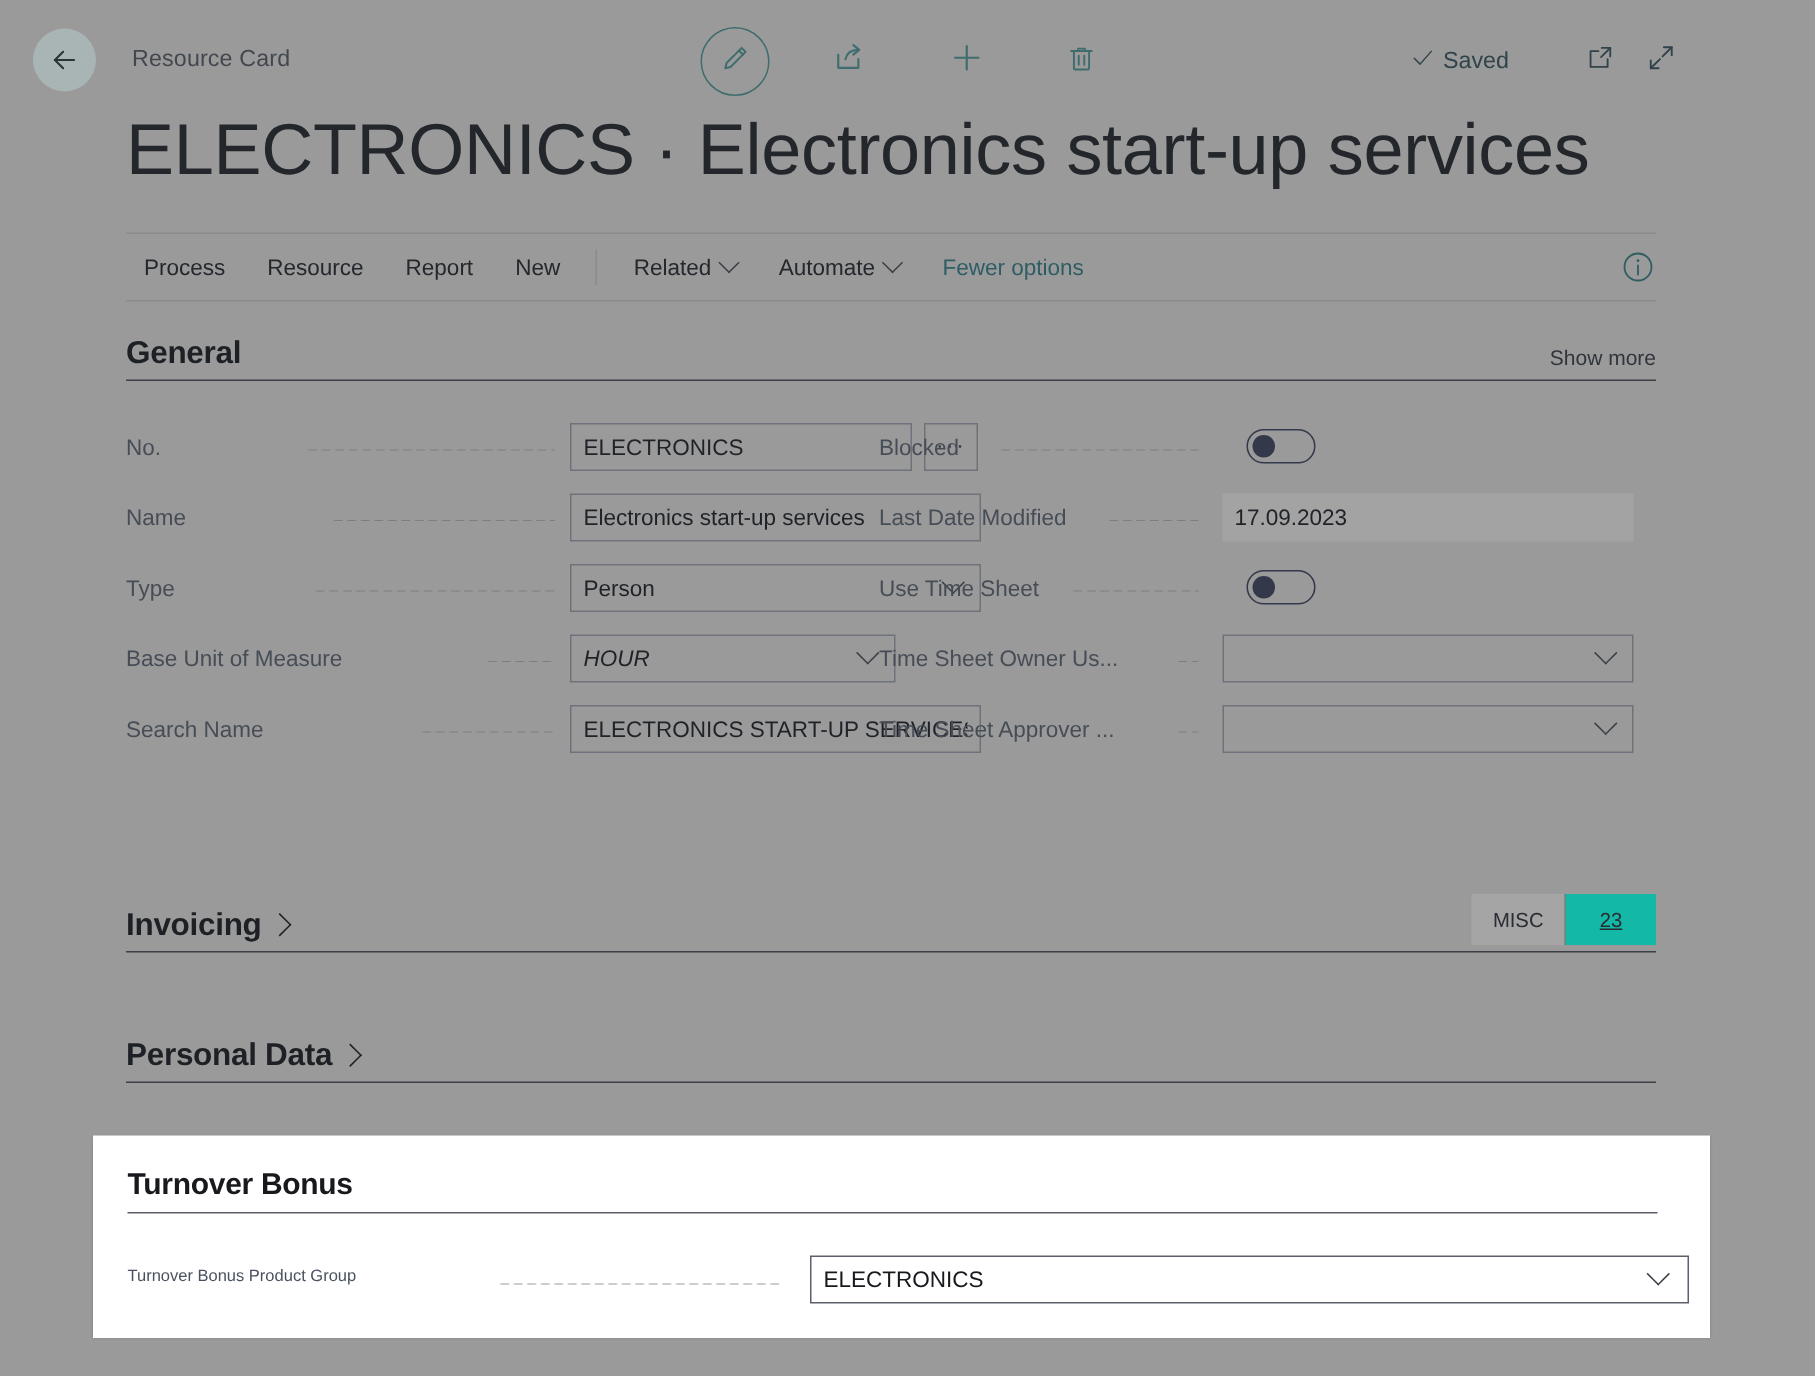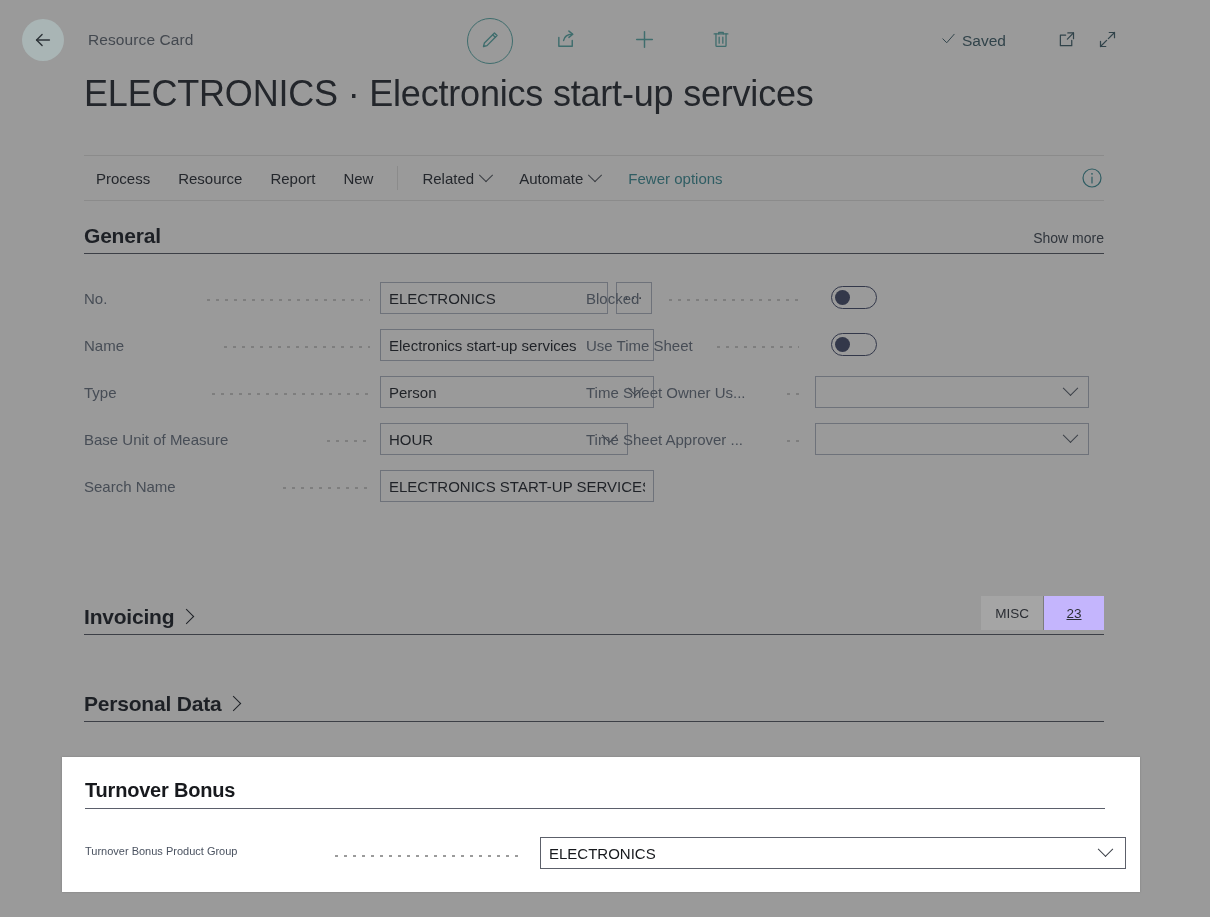"ELECTRONICS · Electronics start-up" .page-title { font-size: 36px -> 48px }
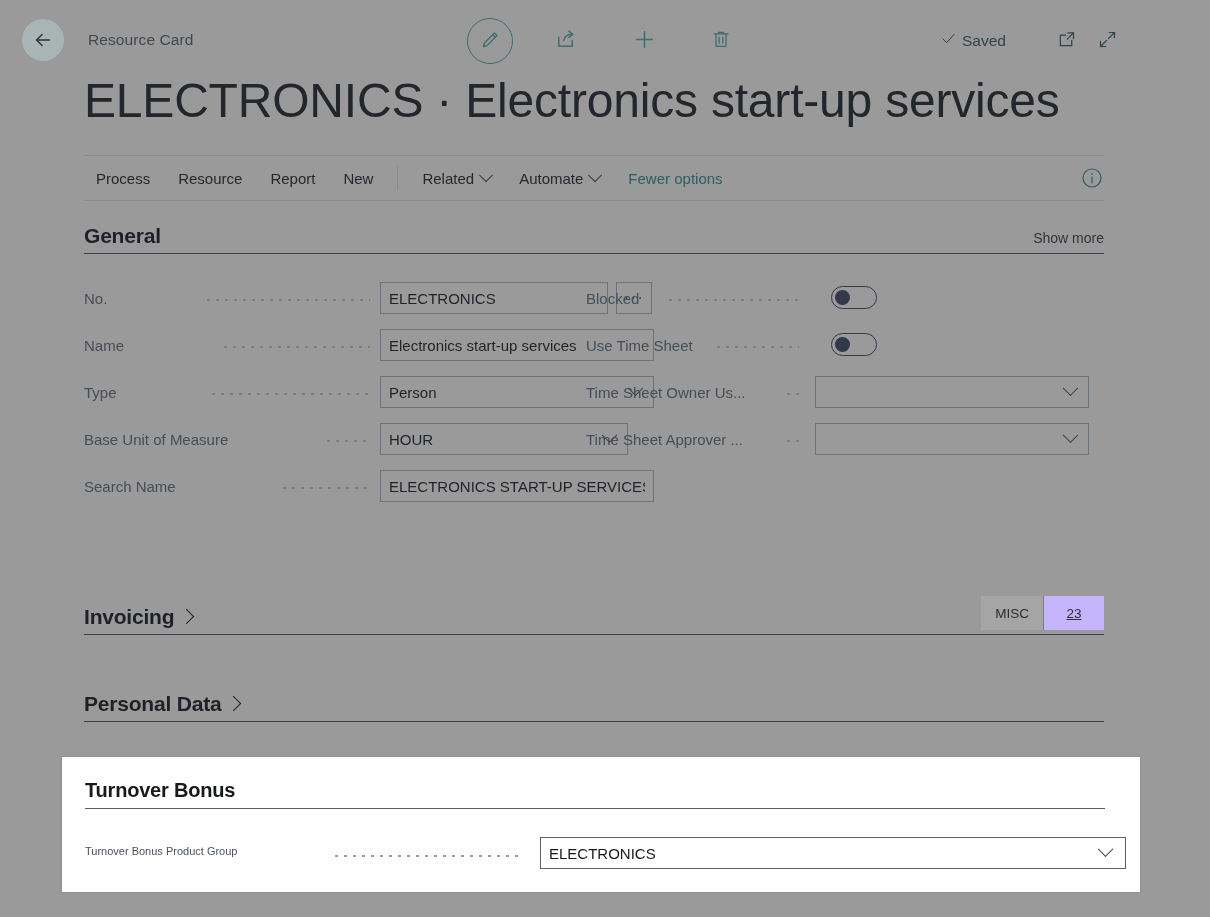"Last Date Modified" div.frow { html: none -> <div> <div>Last Date Modified</div> <div></div> <div> <span>17.09.2023</span> </div> </div> }
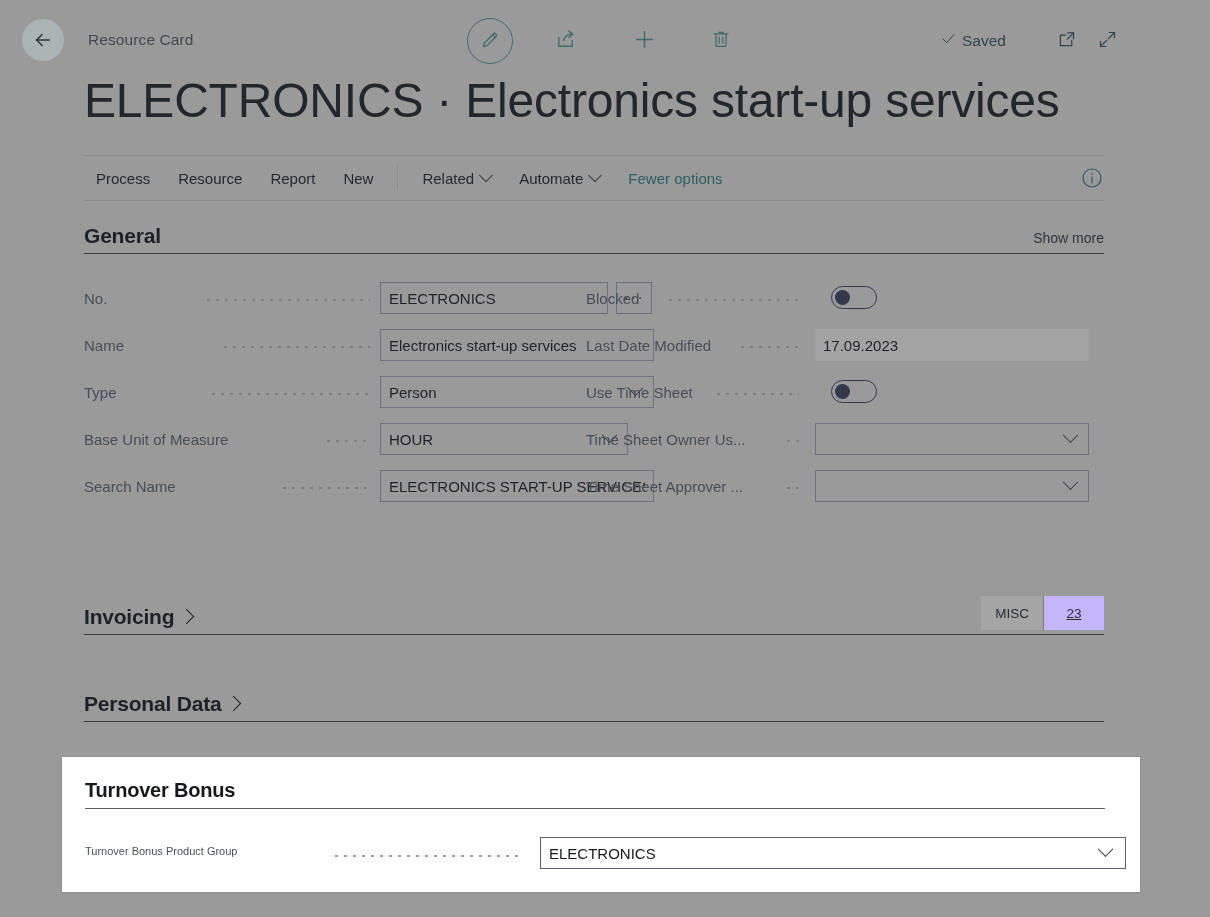"HOUR" div.fctl { font-style: none -> italic; width: 248px -> 217px }
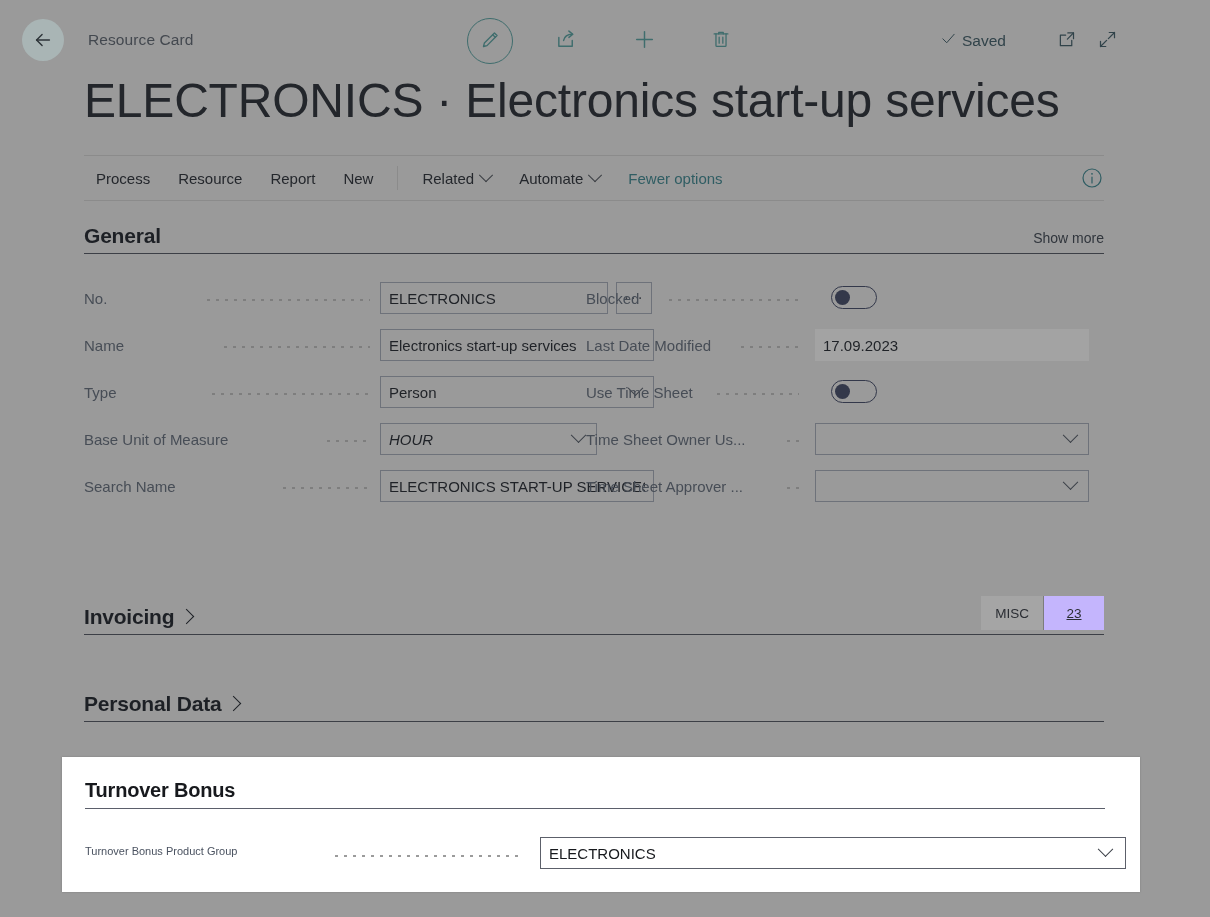"23" .badge-cell.v { background: #c4b5fd -> #14b8a6 }
